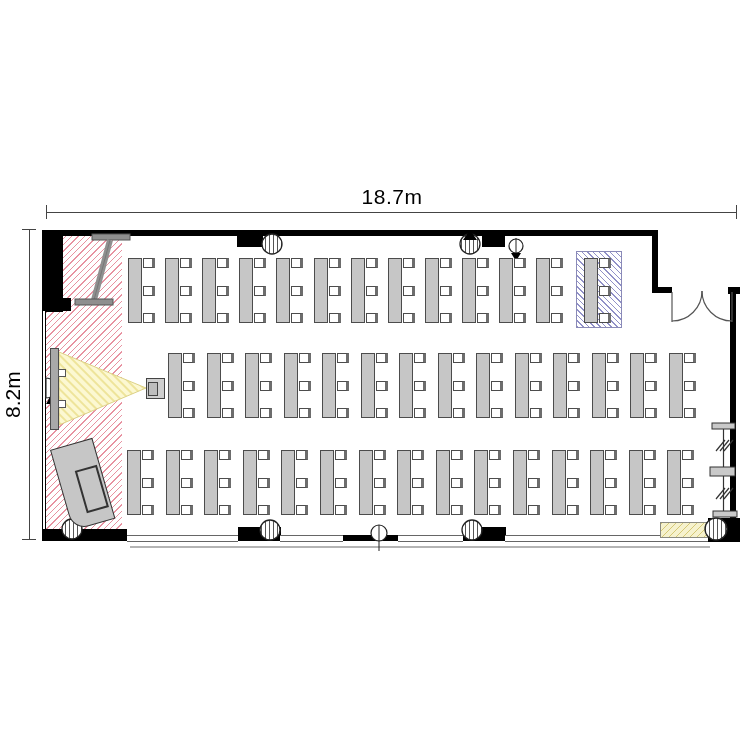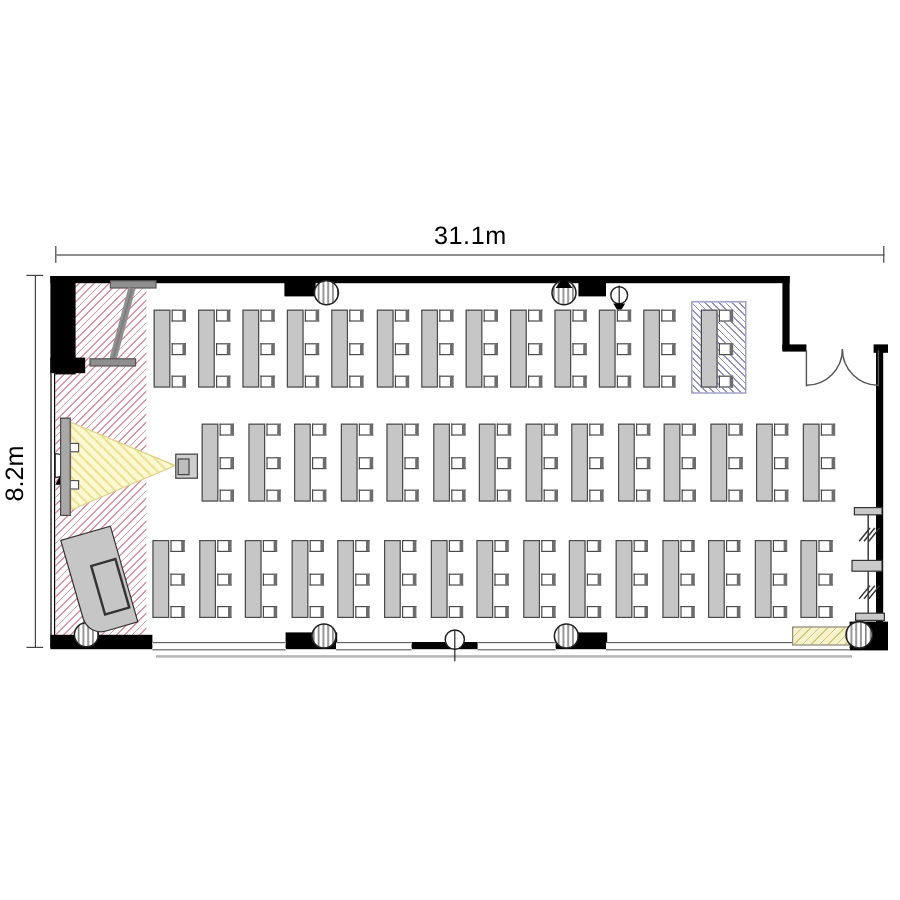"31.1m" div.abs { text: 31.1m -> 18.7m }
